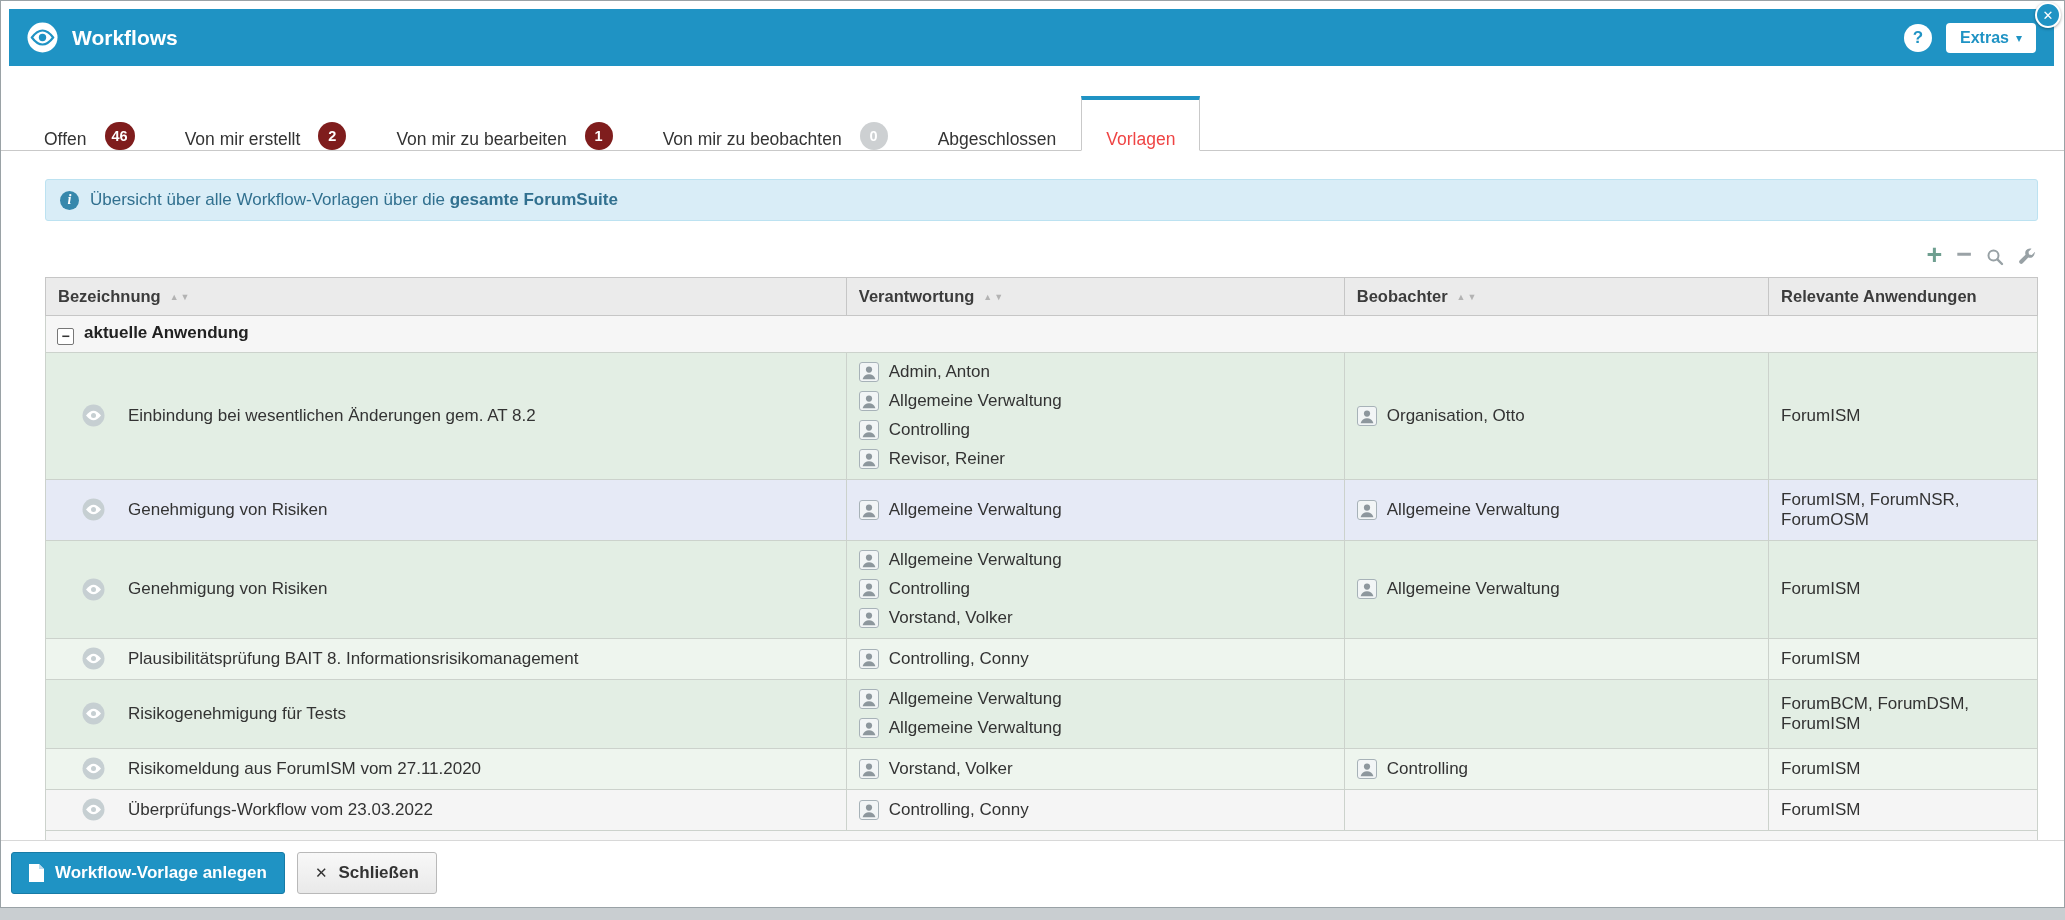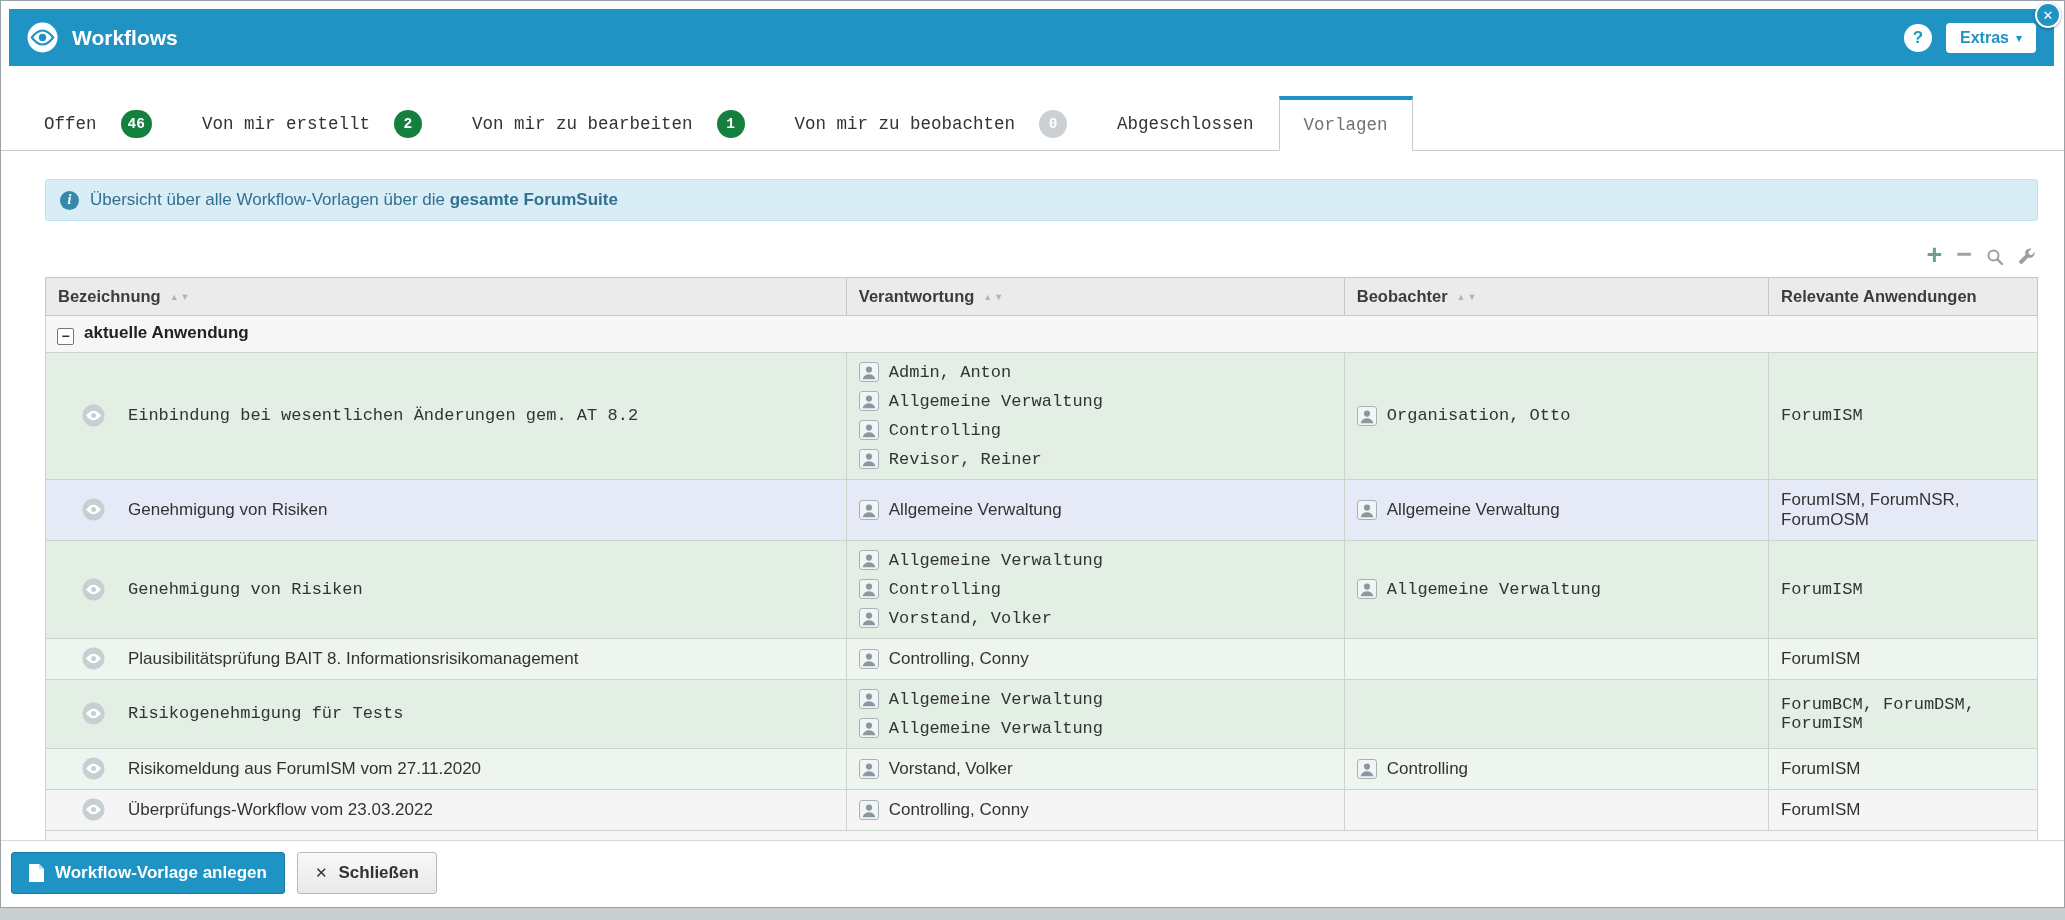"Offen" .tab { align-items: center -> flex-end; font-family: Liberation Mono, monospace -> none; gap: 24px -> 18px }
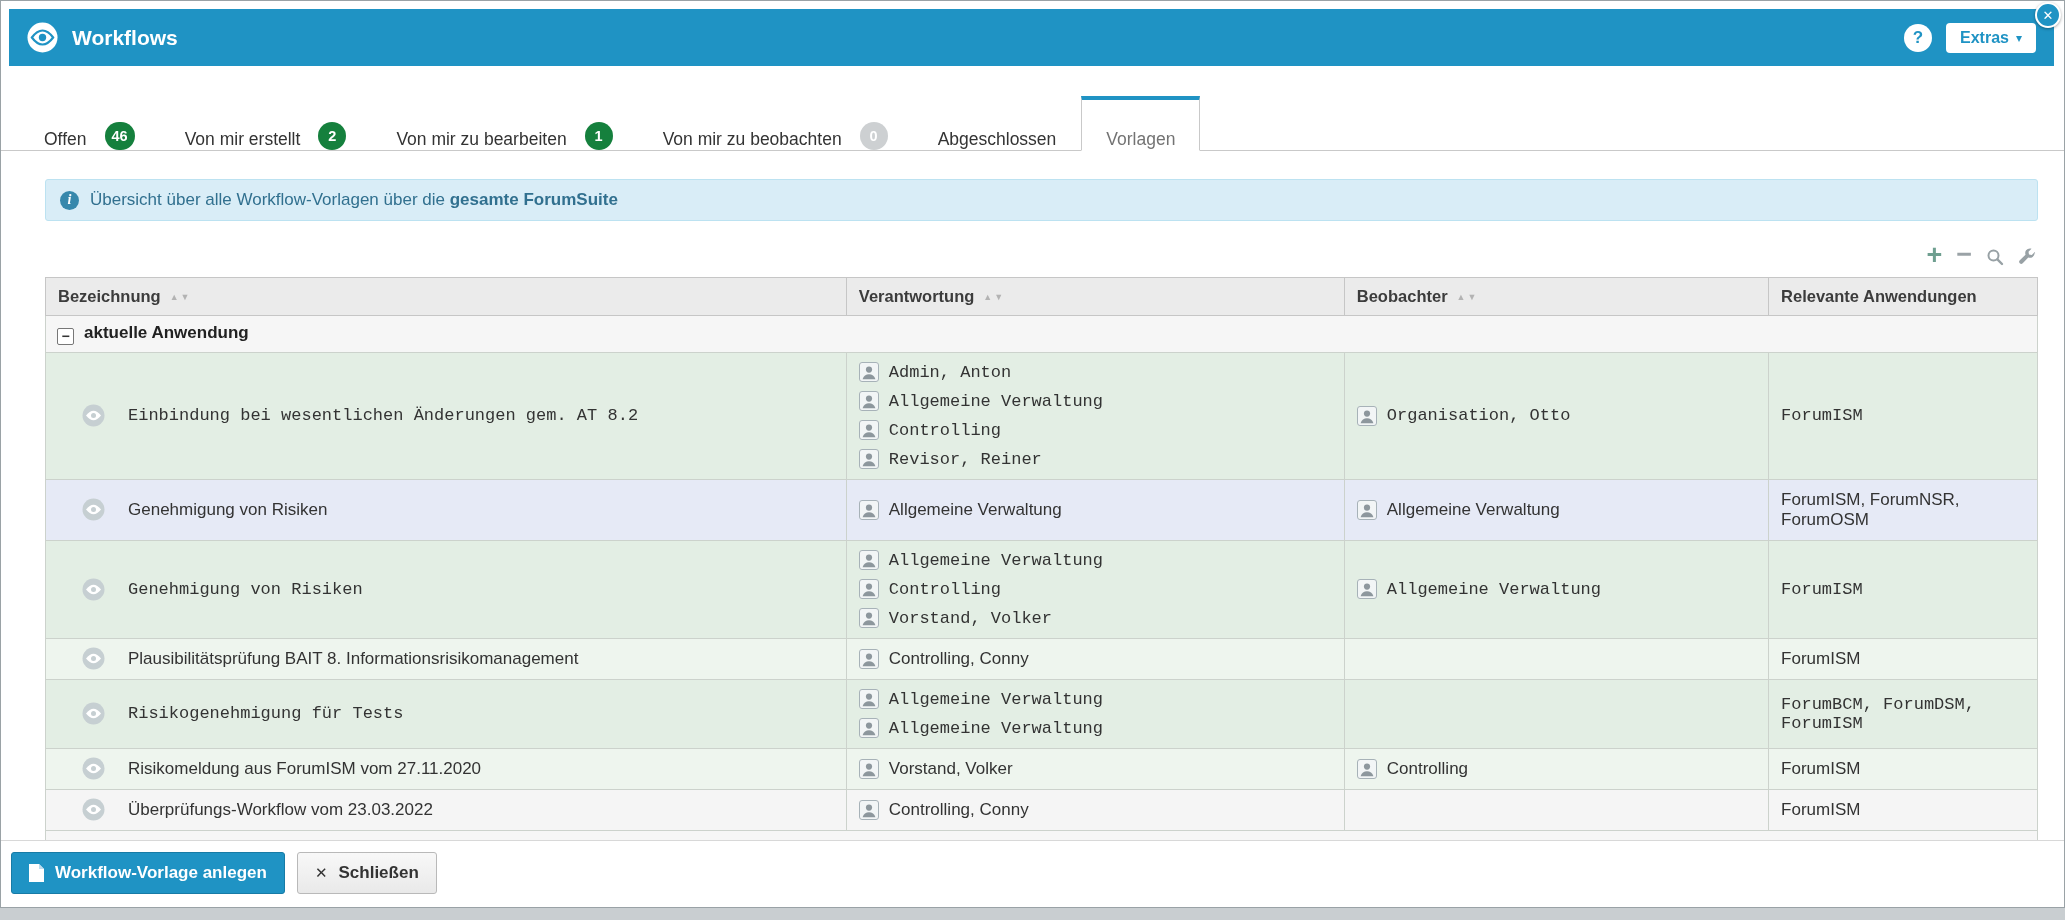"46" .badge.red { background: #15803d -> #7f1d1d }
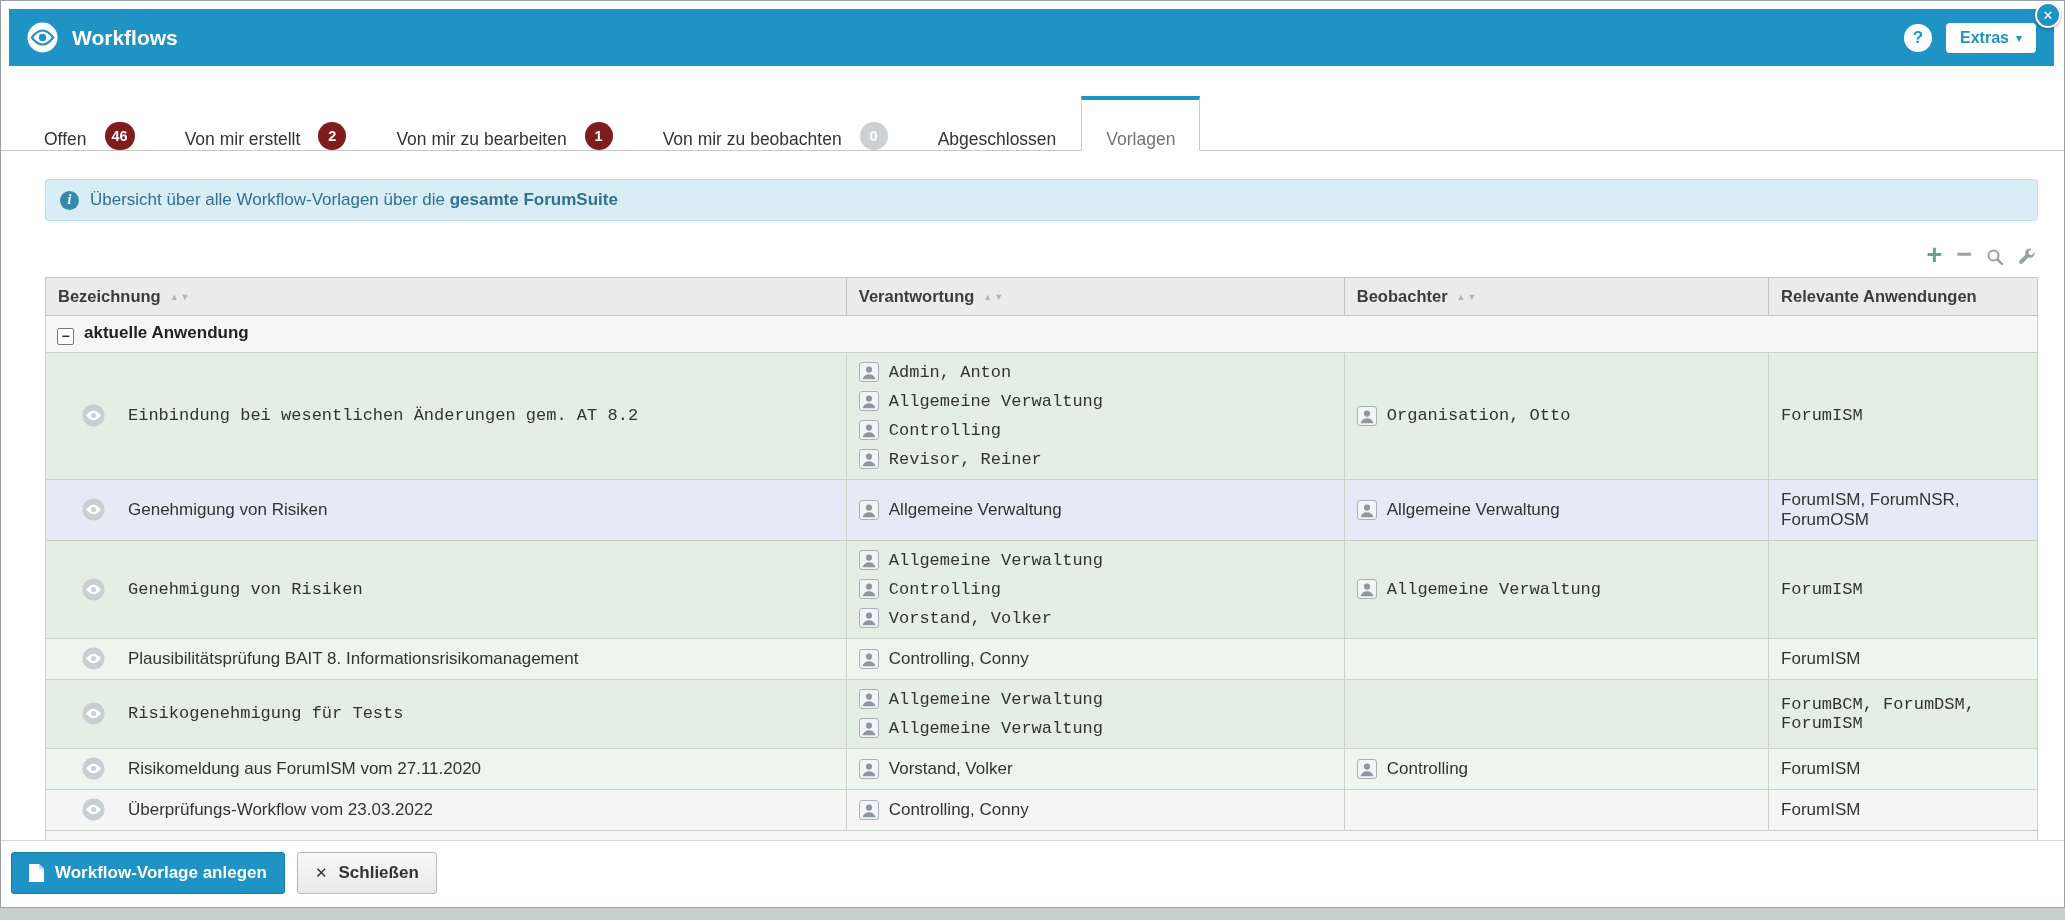"Vorlagen" .tab.active { color: #737373 -> #ef4444 }
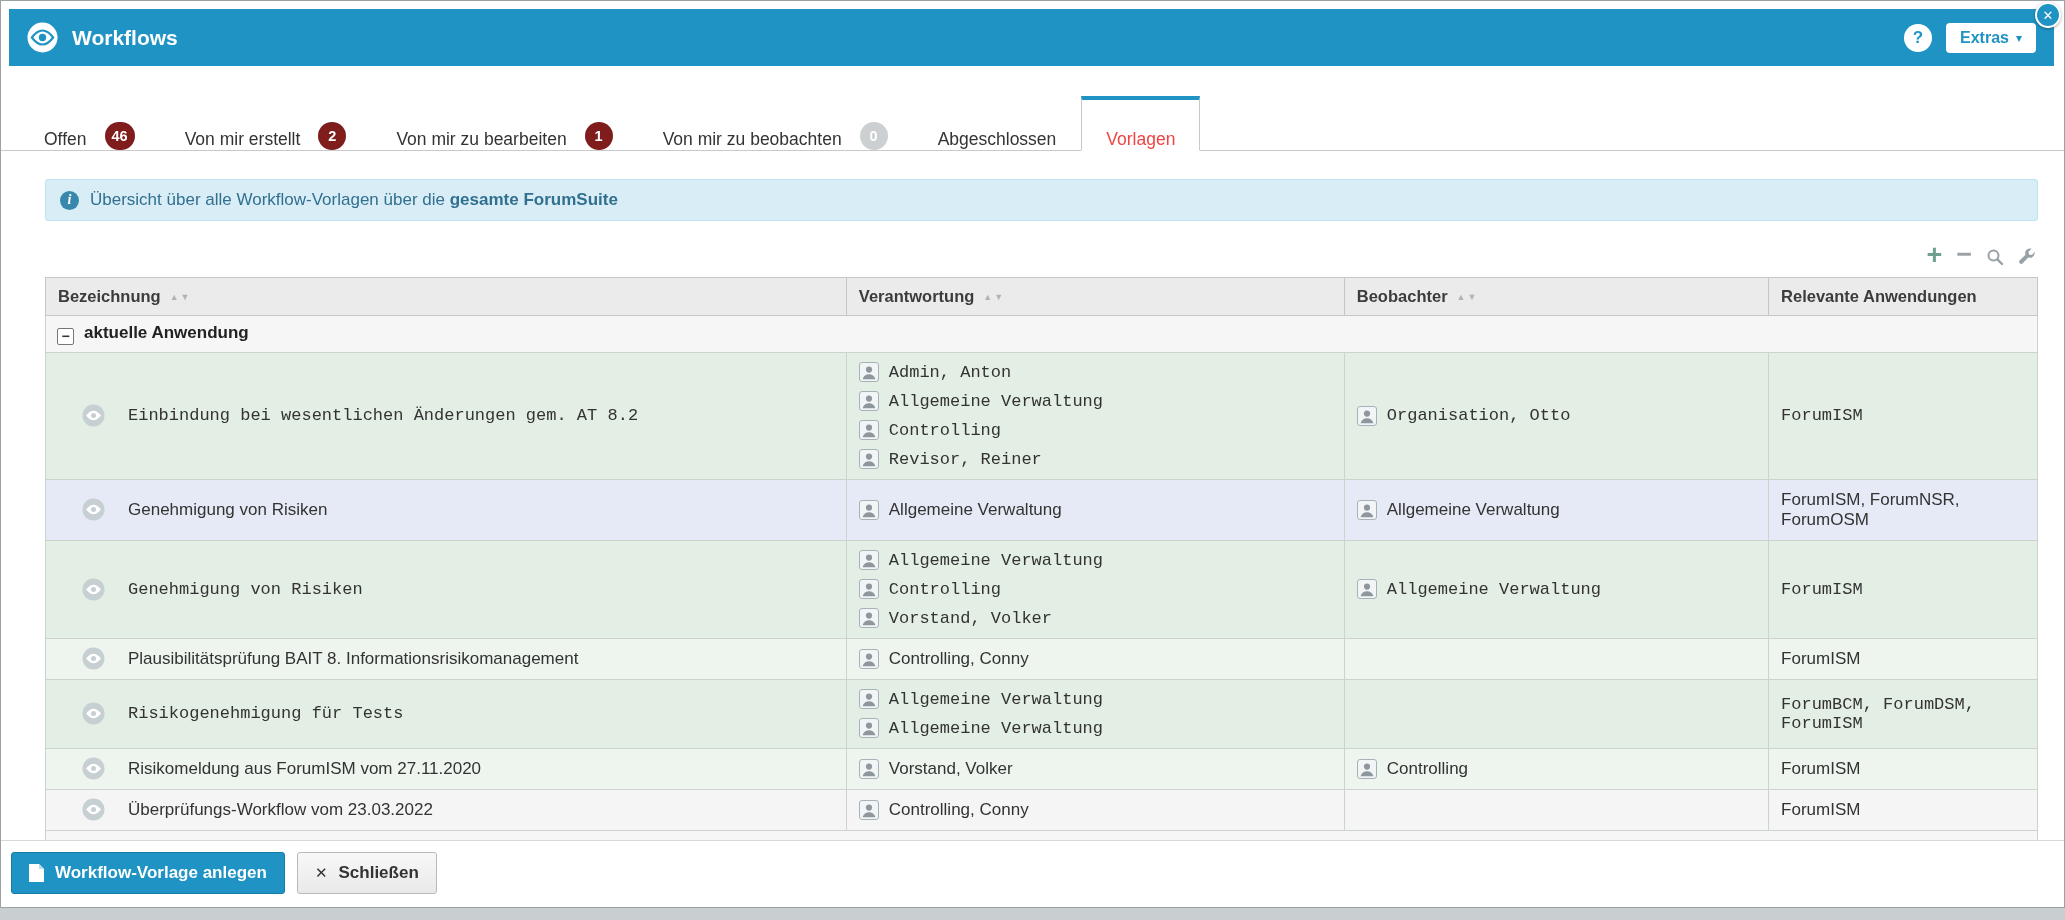"Admin, Anton" .variant-green td { font-family: Liberation Mono, monospace -> none }
